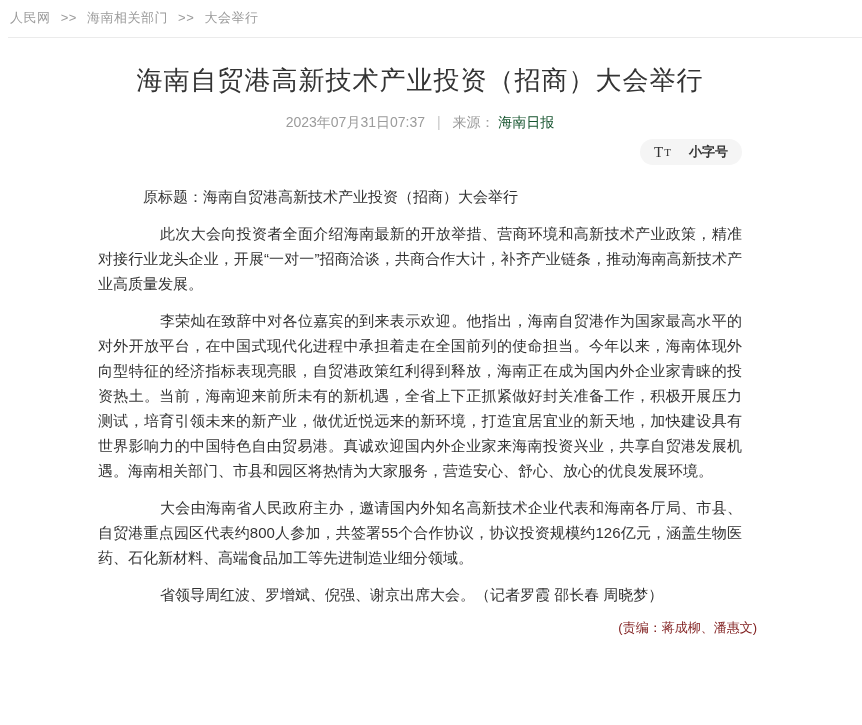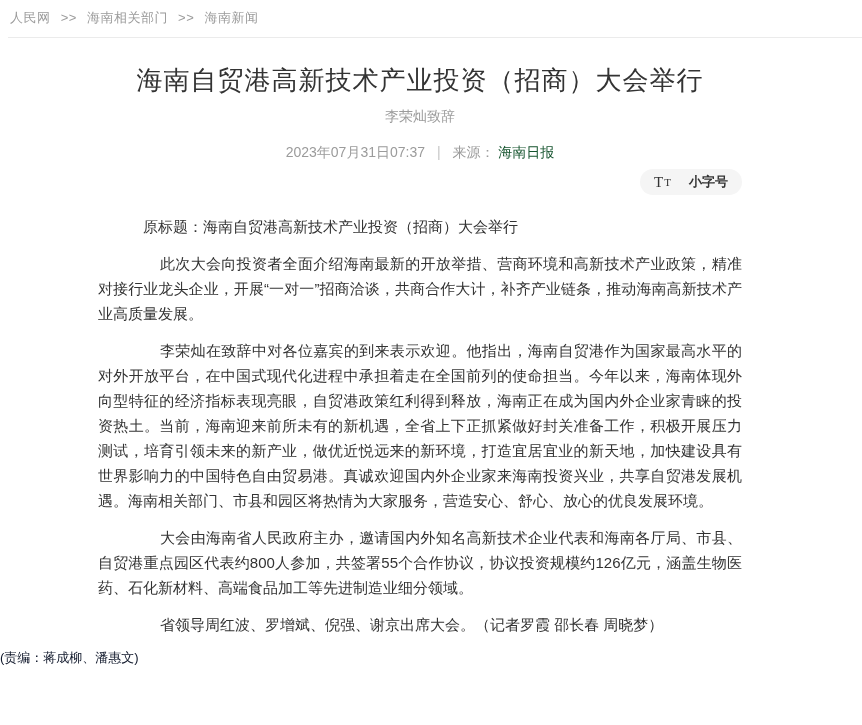"海南新闻" span.crumb { text: 海南新闻 -> 大会举行 }
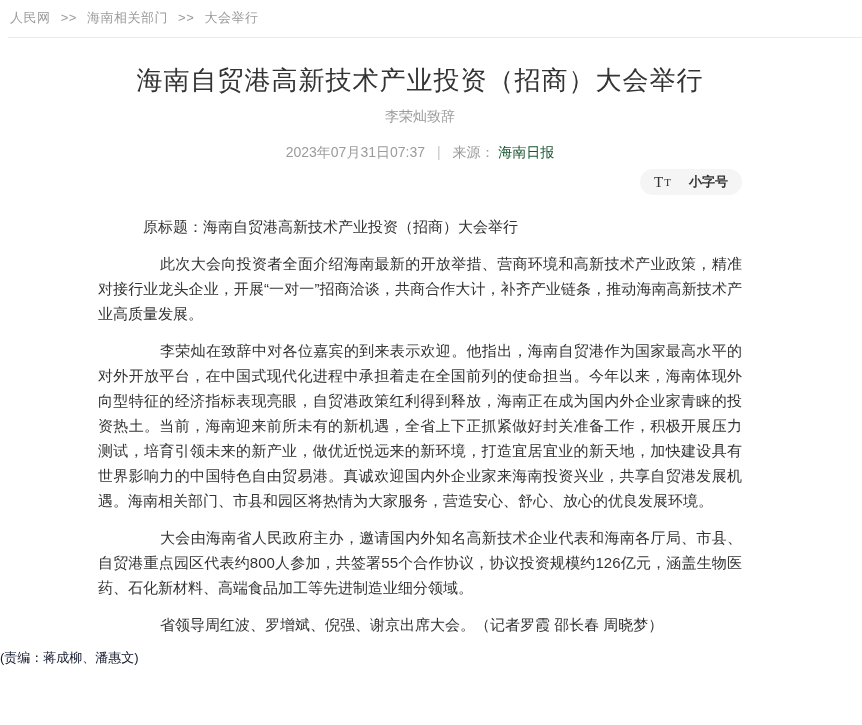"李荣灿致辞" div.subtitle { html: <div>李荣灿致辞</div> -> none }
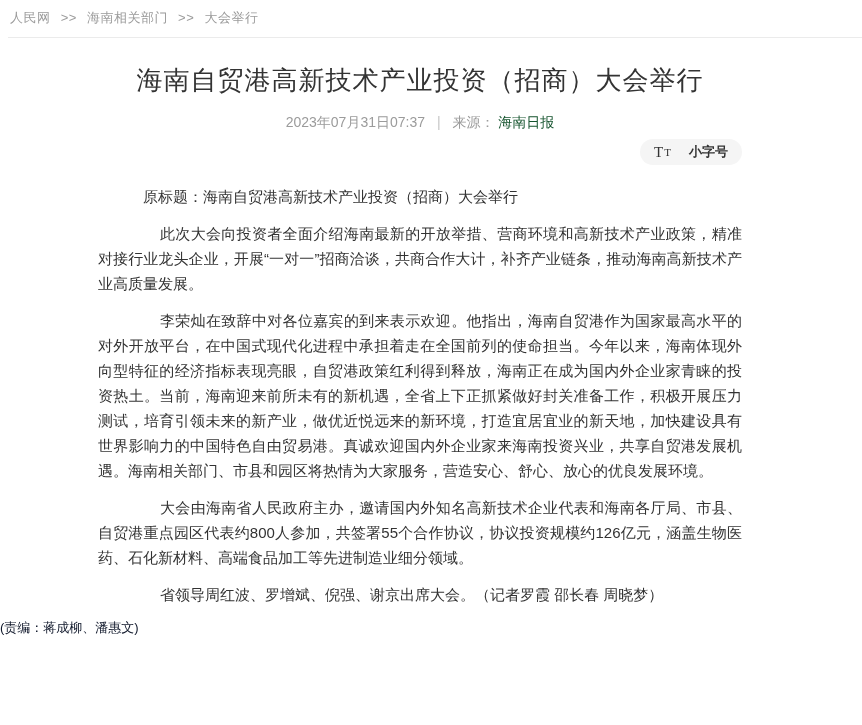"(责编：蒋成柳、潘惠文)" .editor { color: #0f172a -> #7f1d1d; text-align: left -> right }
